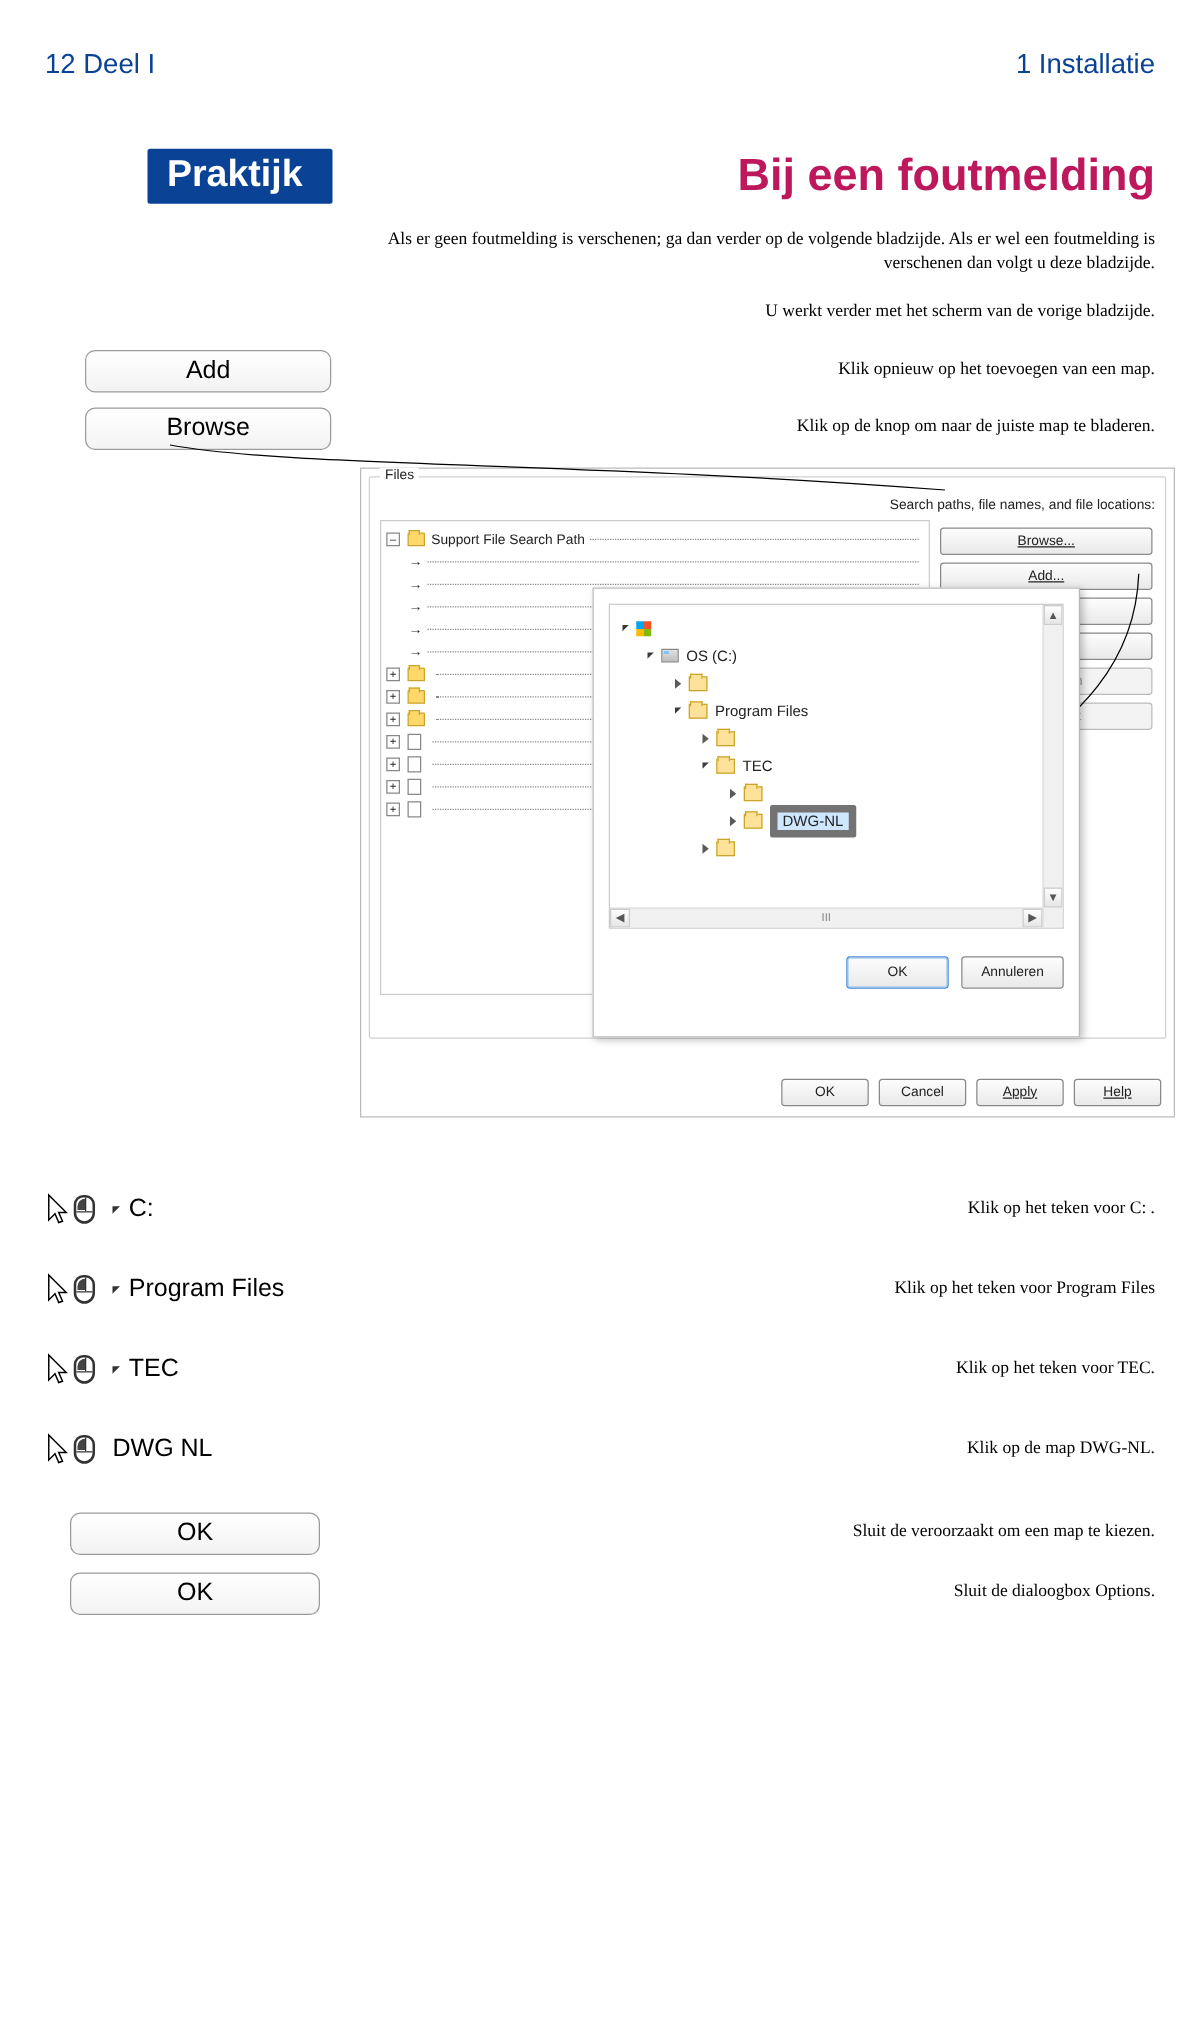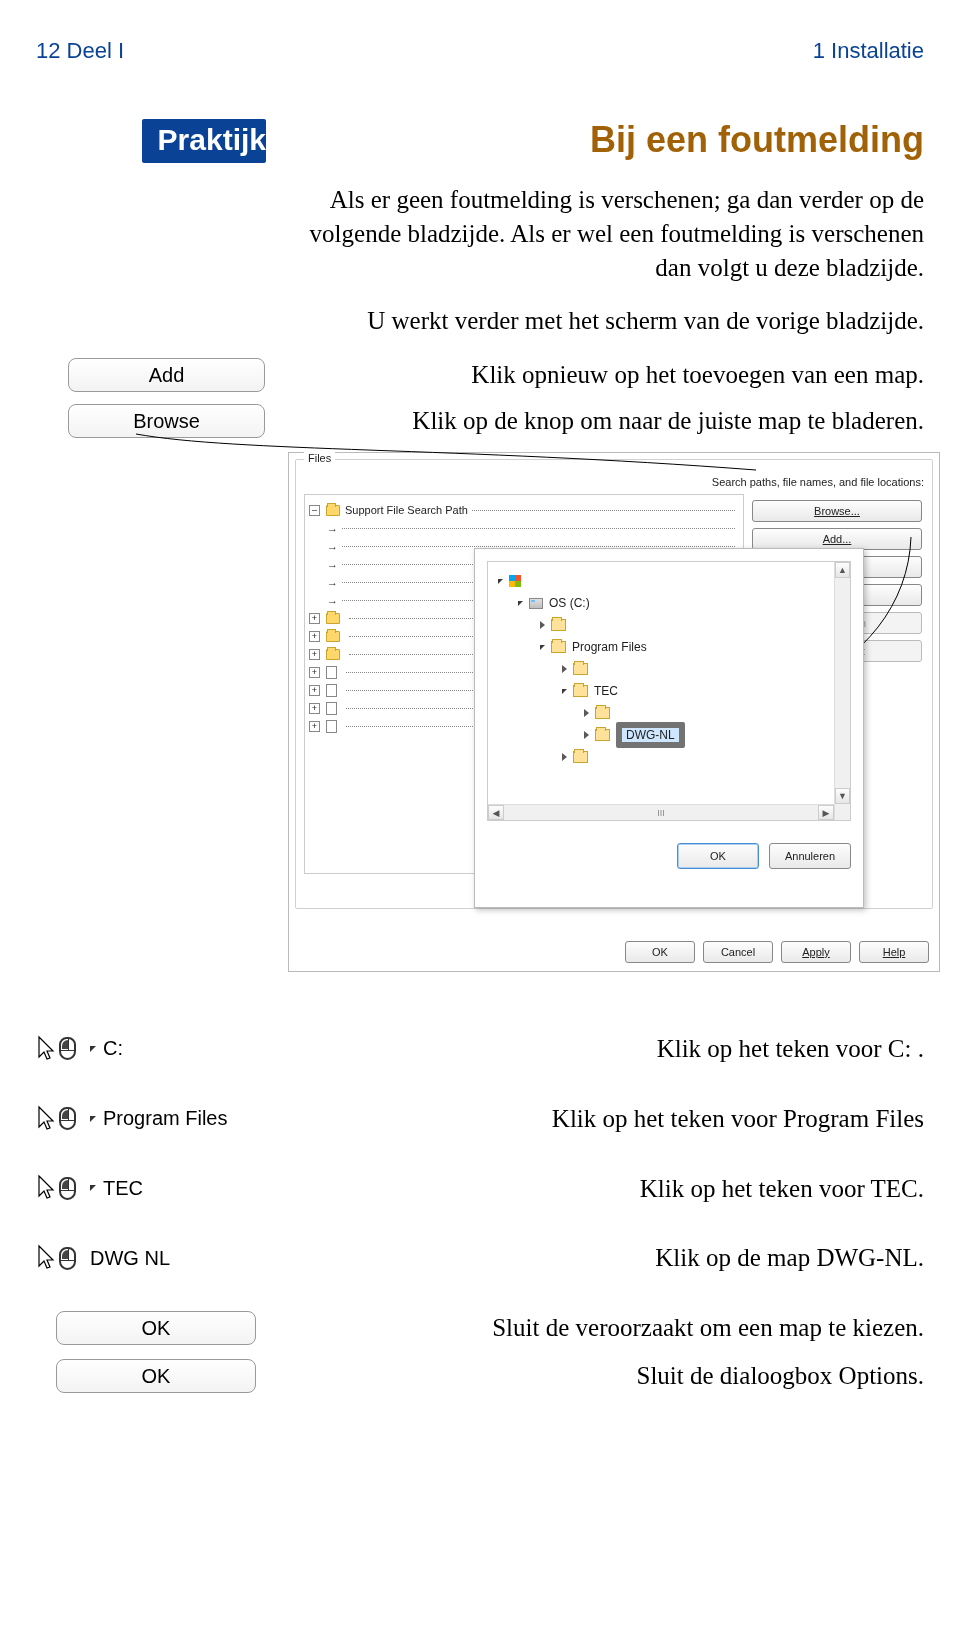"Praktijk" .praktijk { padding: 4px 0 6px 16px -> 4px 24px 6px 16px }
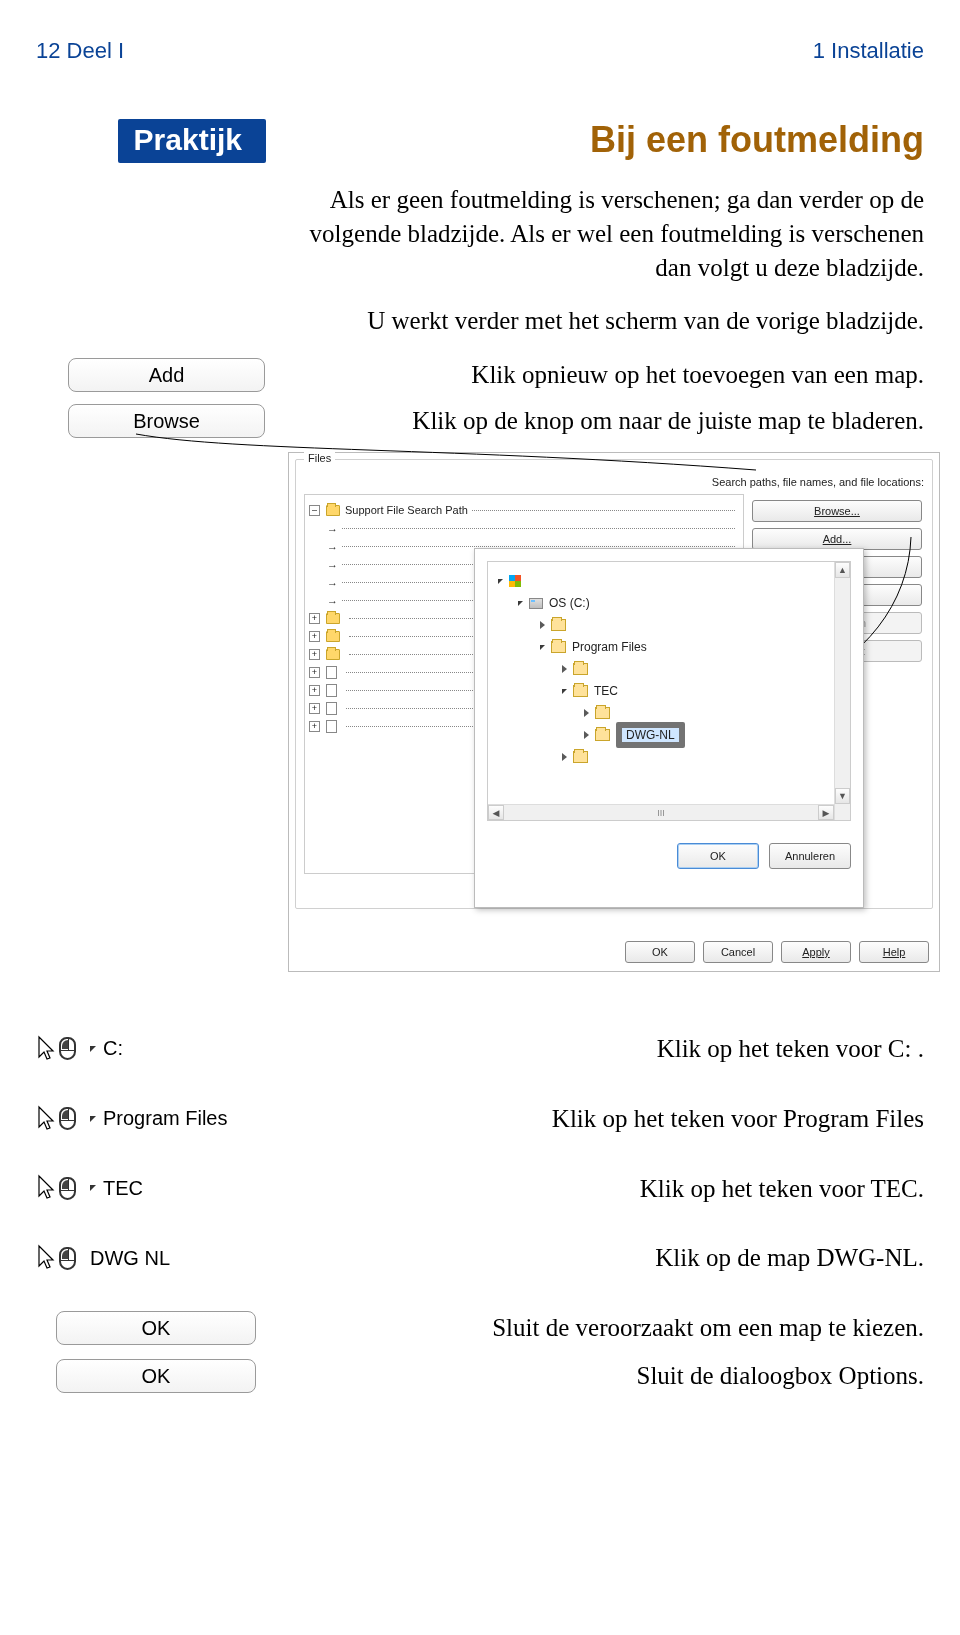"Bij een foutmelding" h1.title { color: #a16207 -> #be185d }
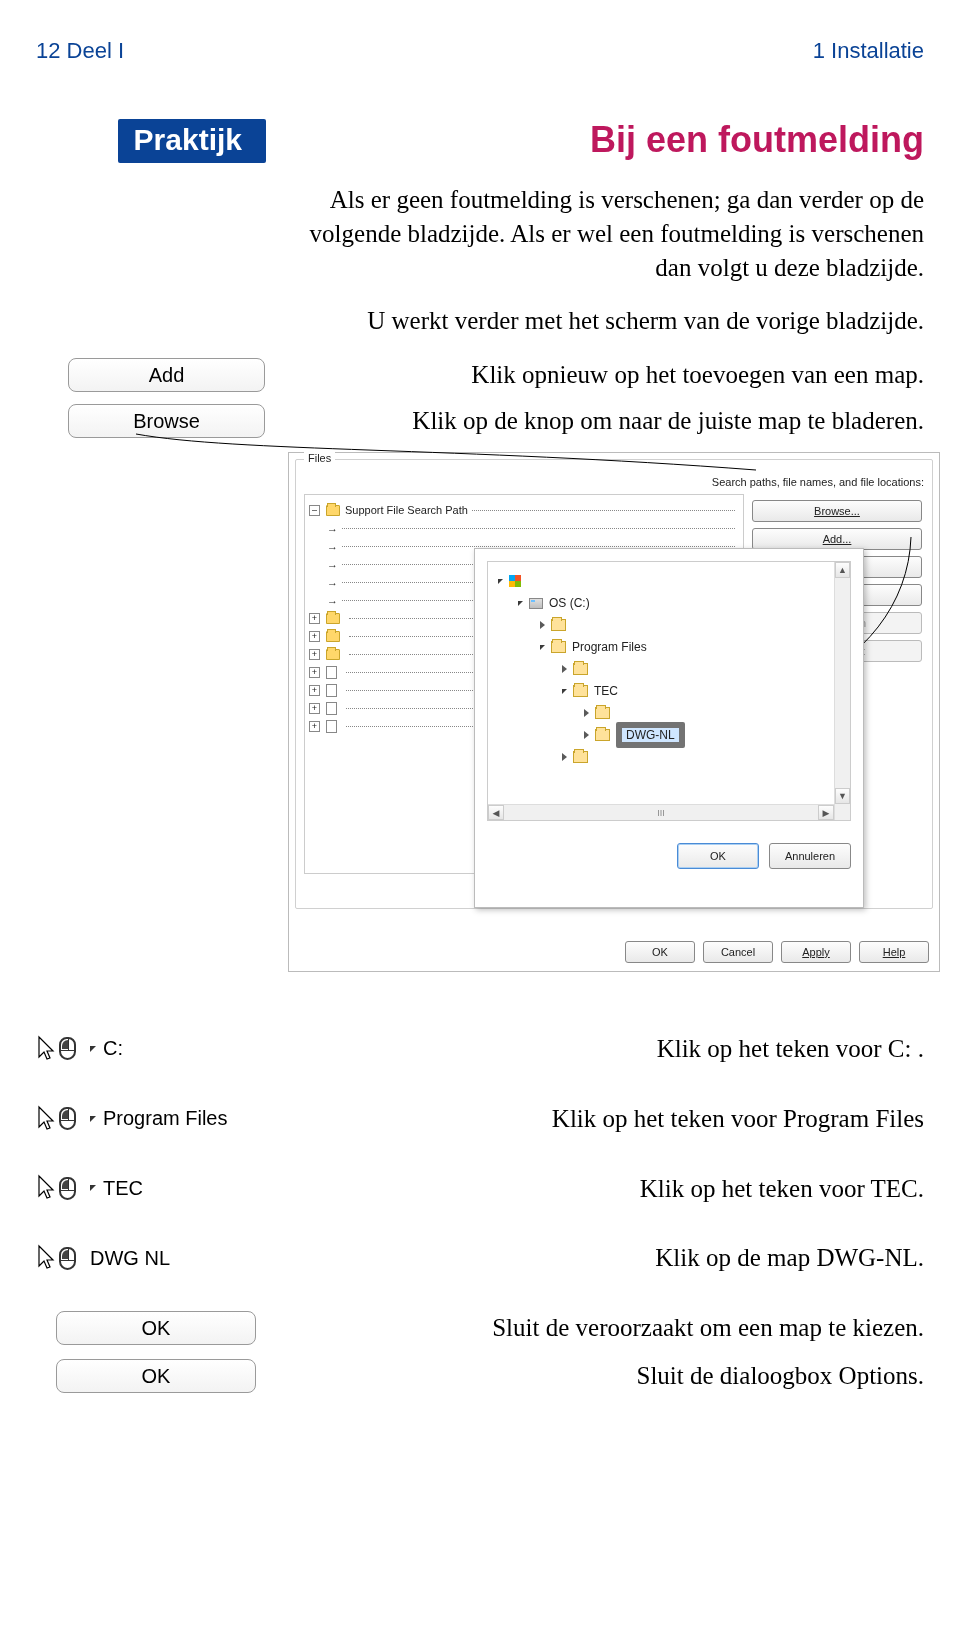"Als er geen foutmelding is" p.body { font-size: 25px -> 14px }
